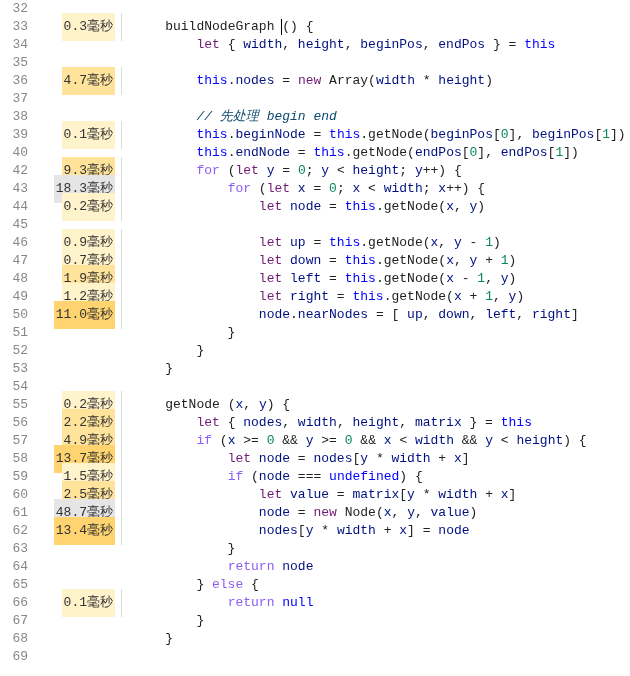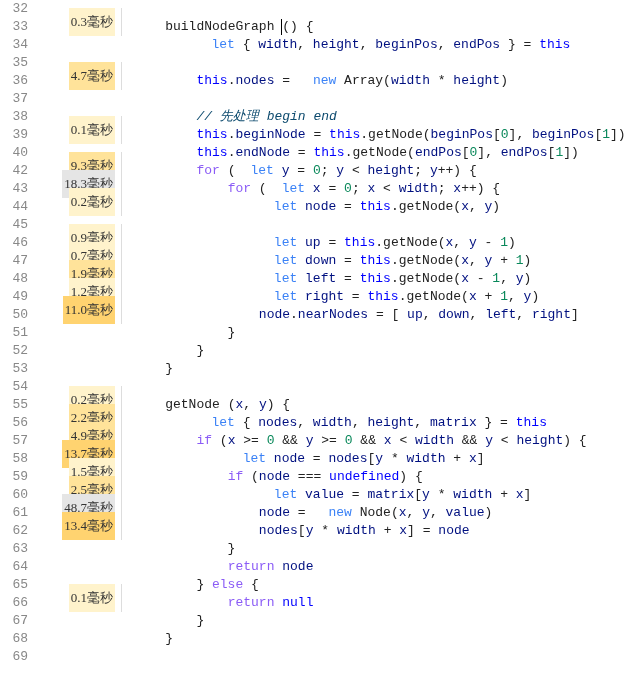"32" .line { align-items: flex-end -> center }
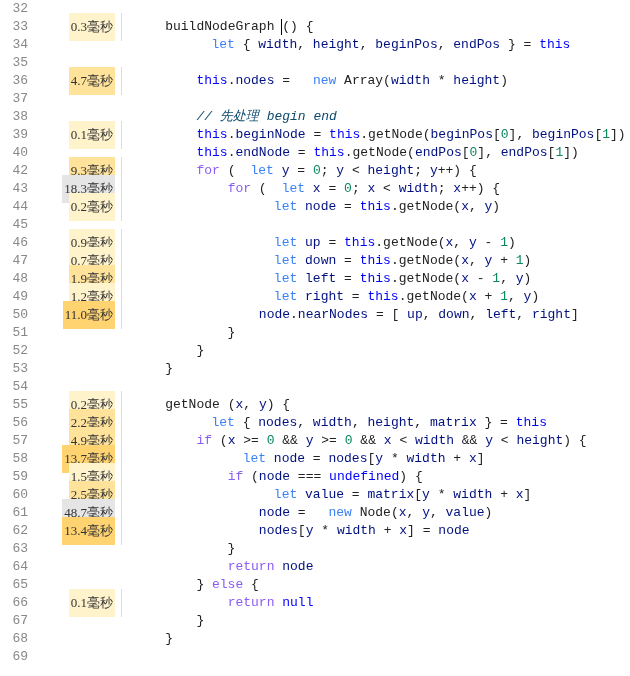"0.3毫秒" .prof { font-family: Liberation Serif, serif -> none }
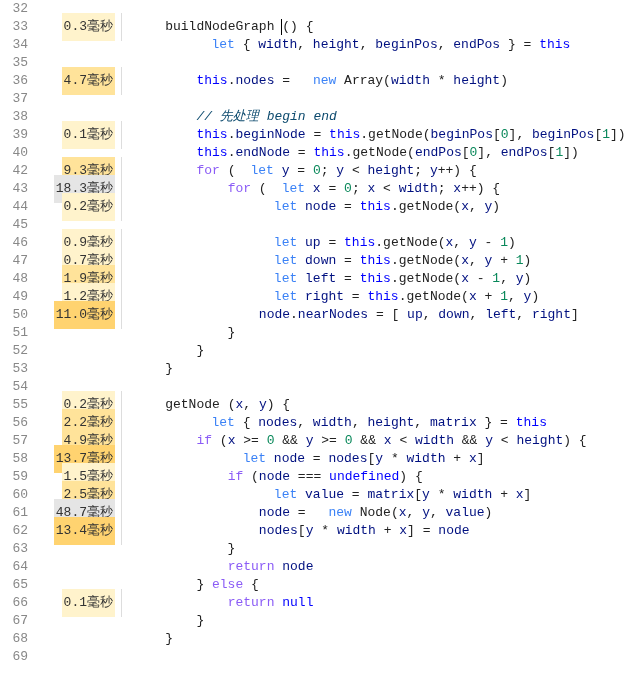"let" .tok-kw2 { color: #3b82f6 -> #701a75; margin-left: 15px -> none }
